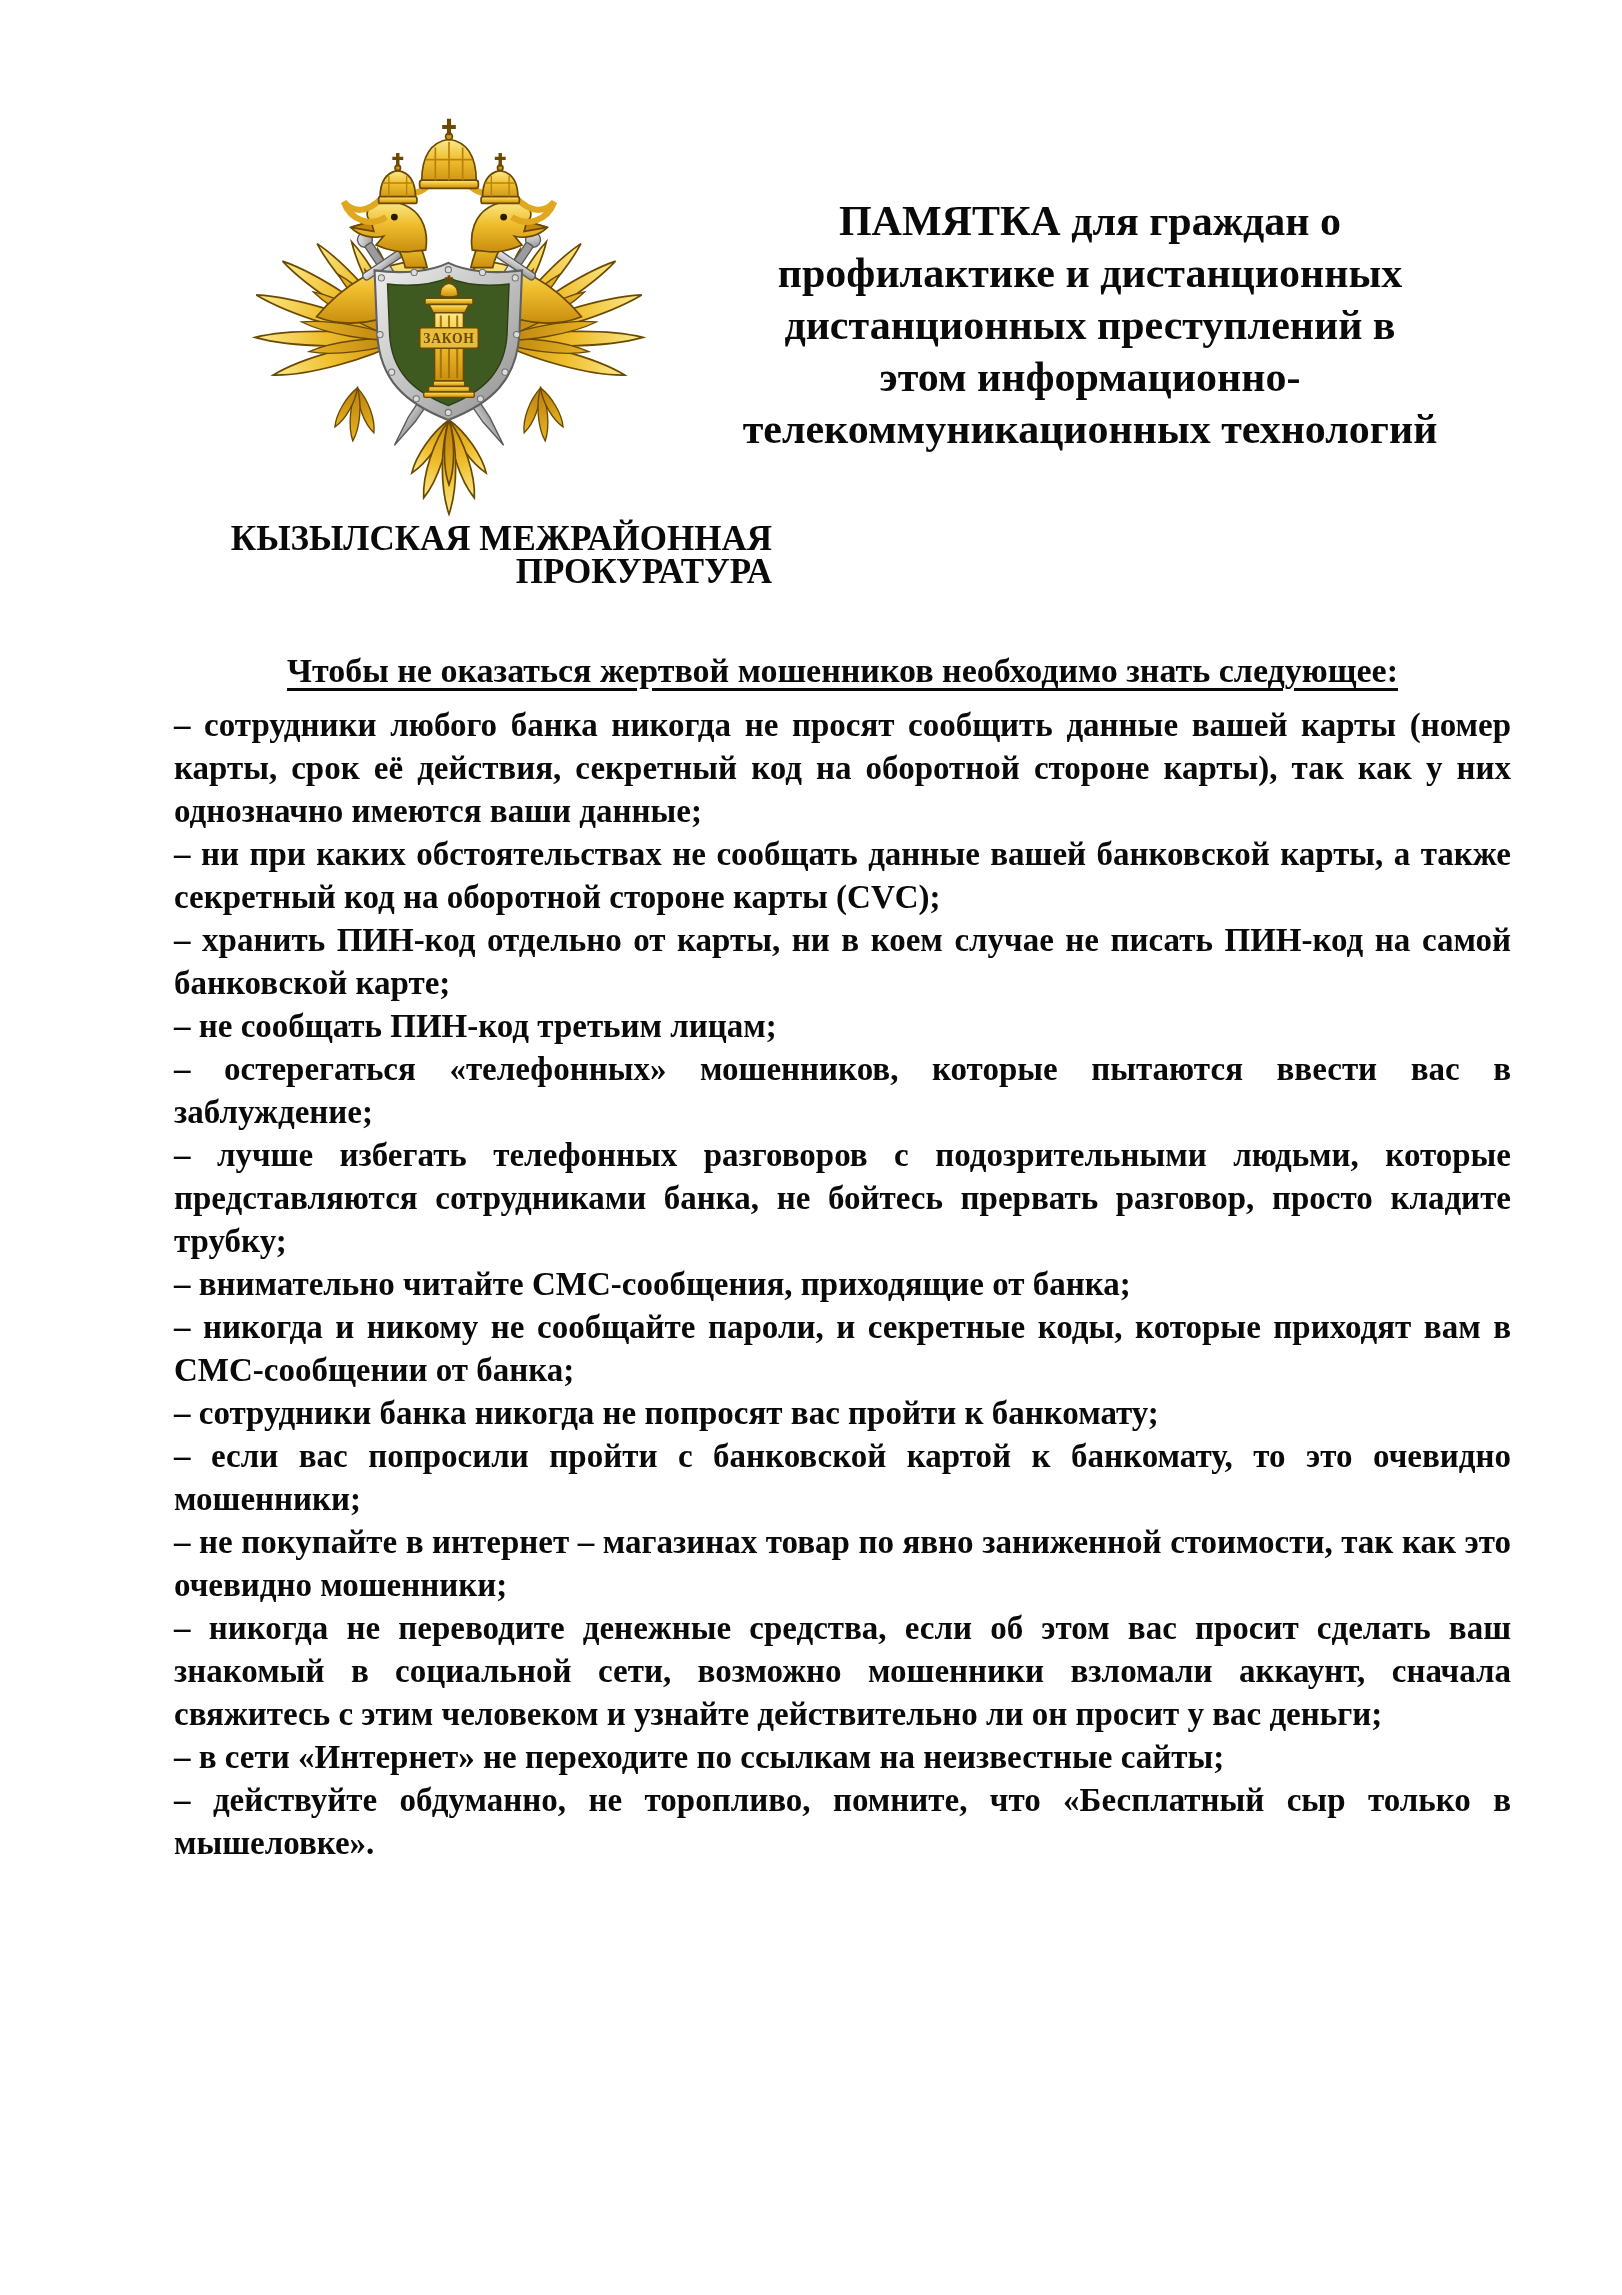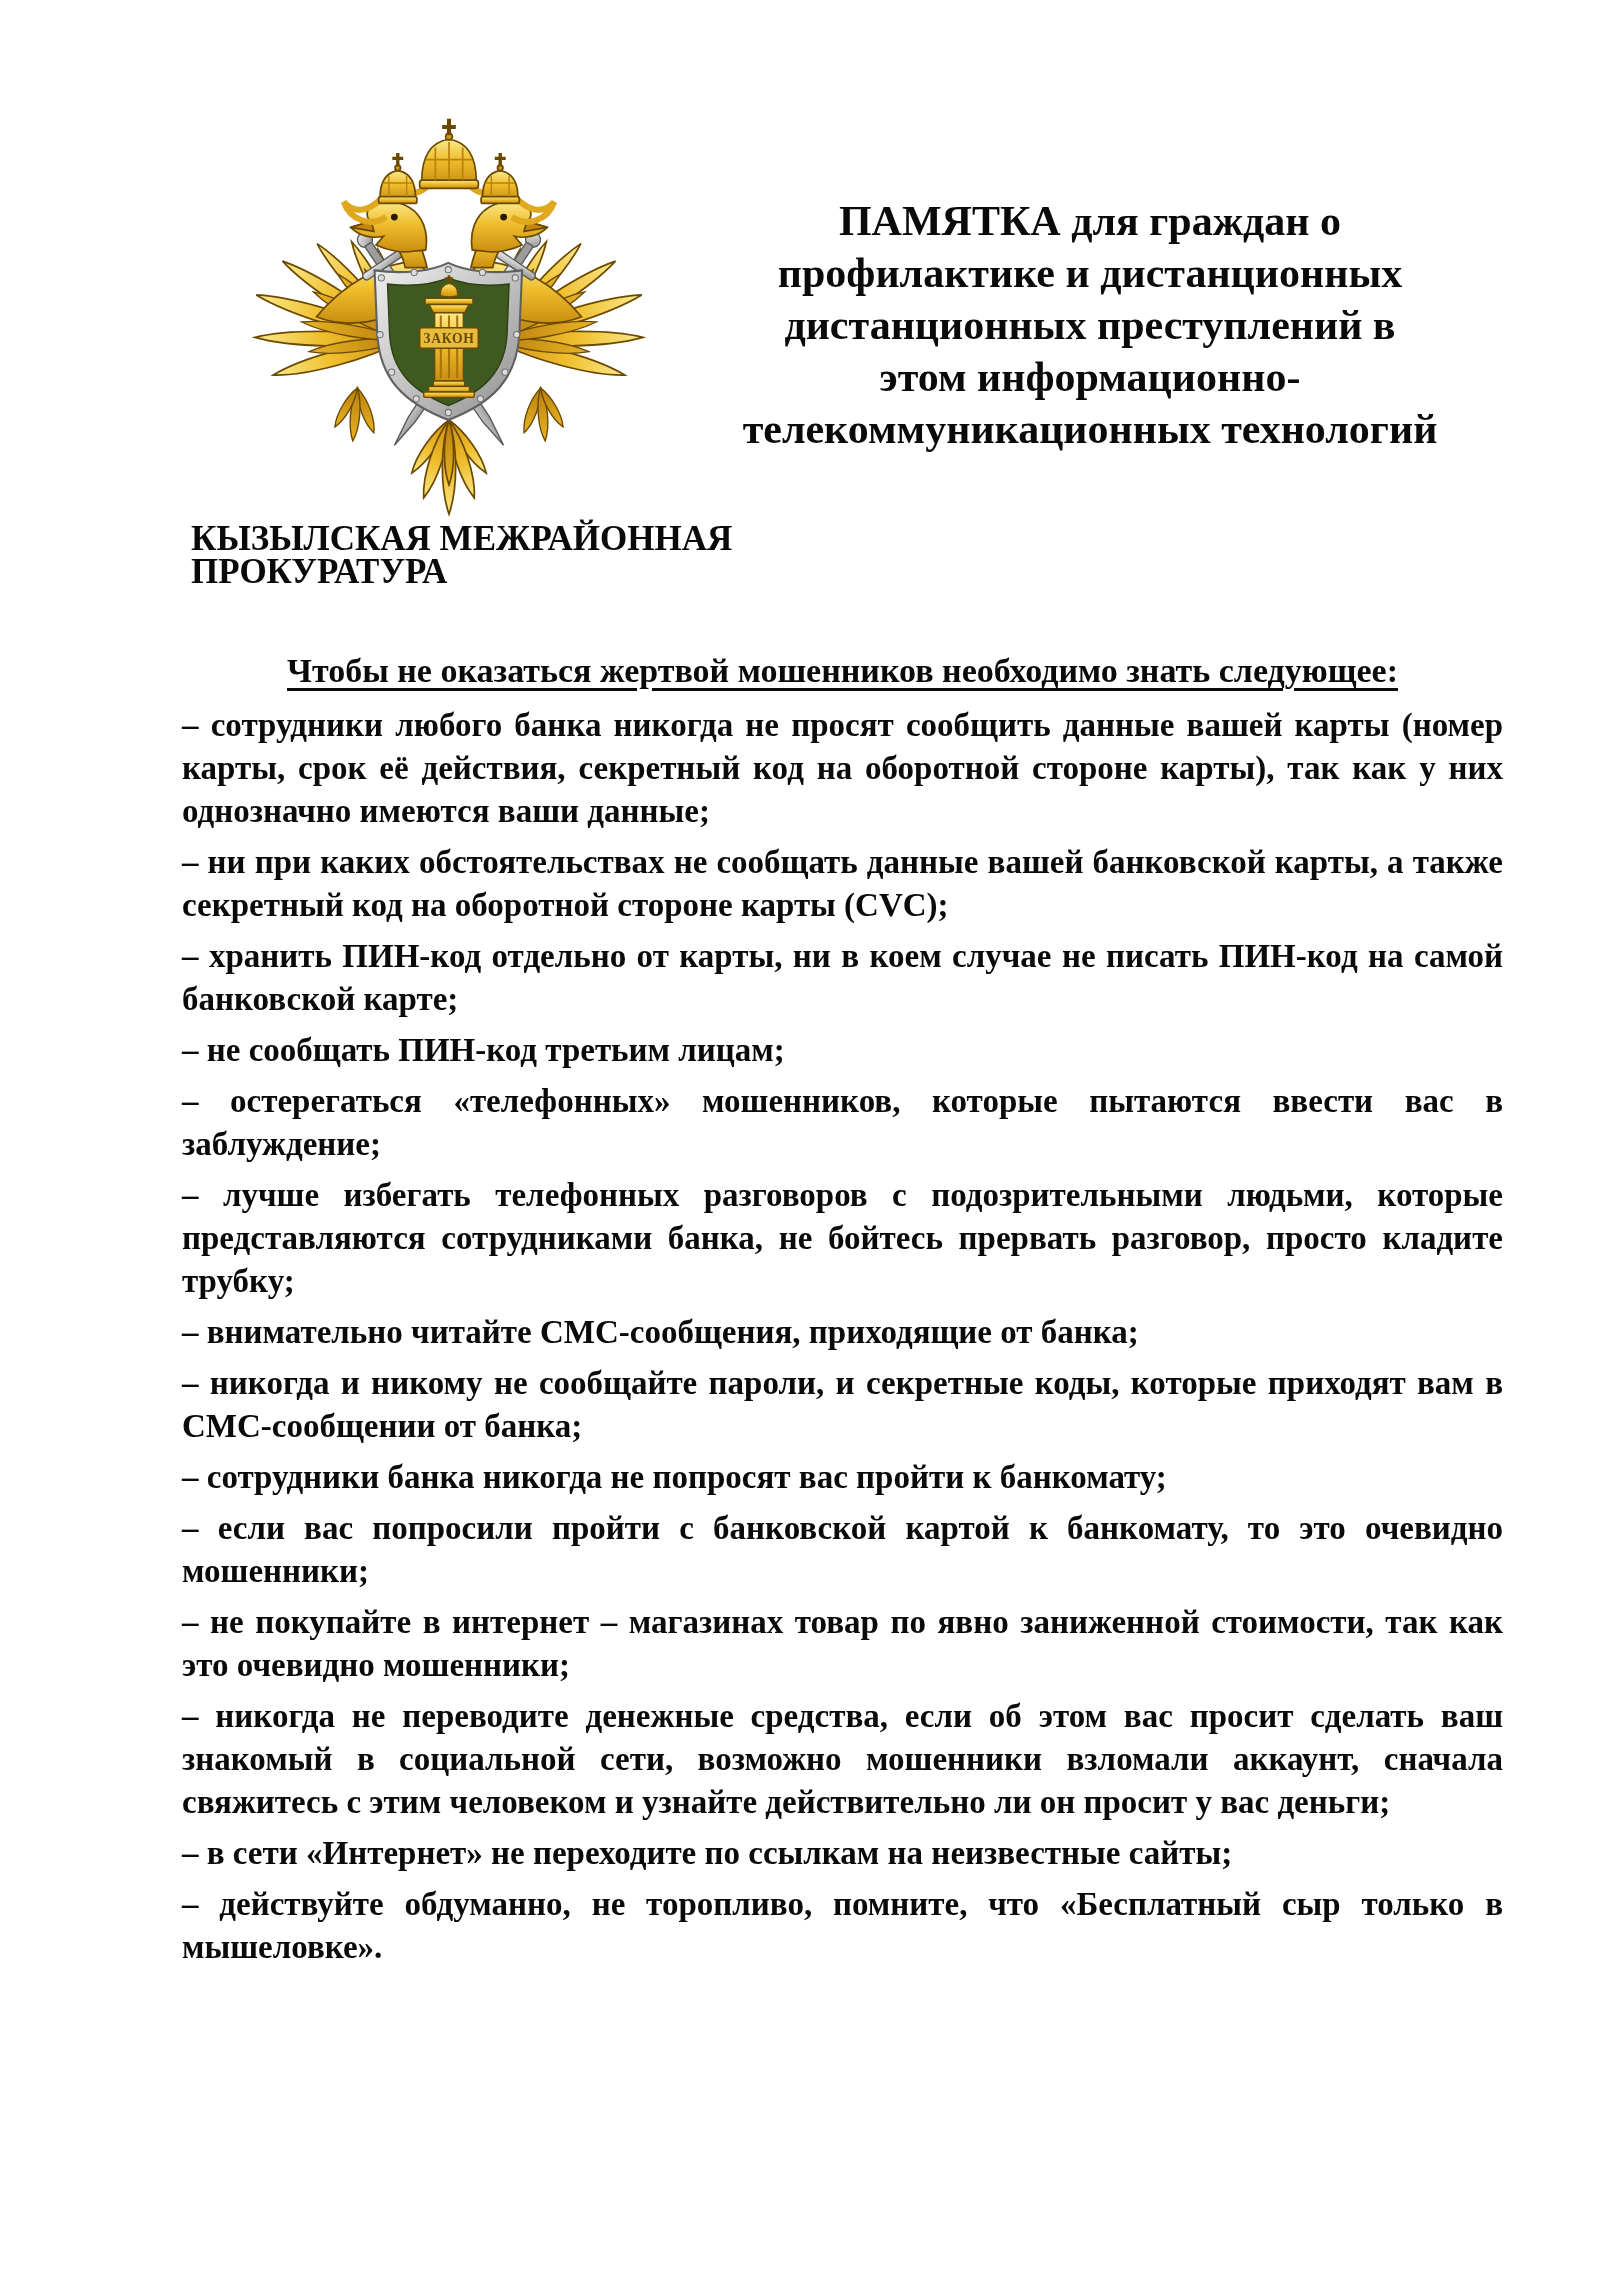"КЫЗЫЛСКАЯ МЕЖРАЙОННАЯ" .org-block { left: 191px -> 172px; text-align: left -> right }
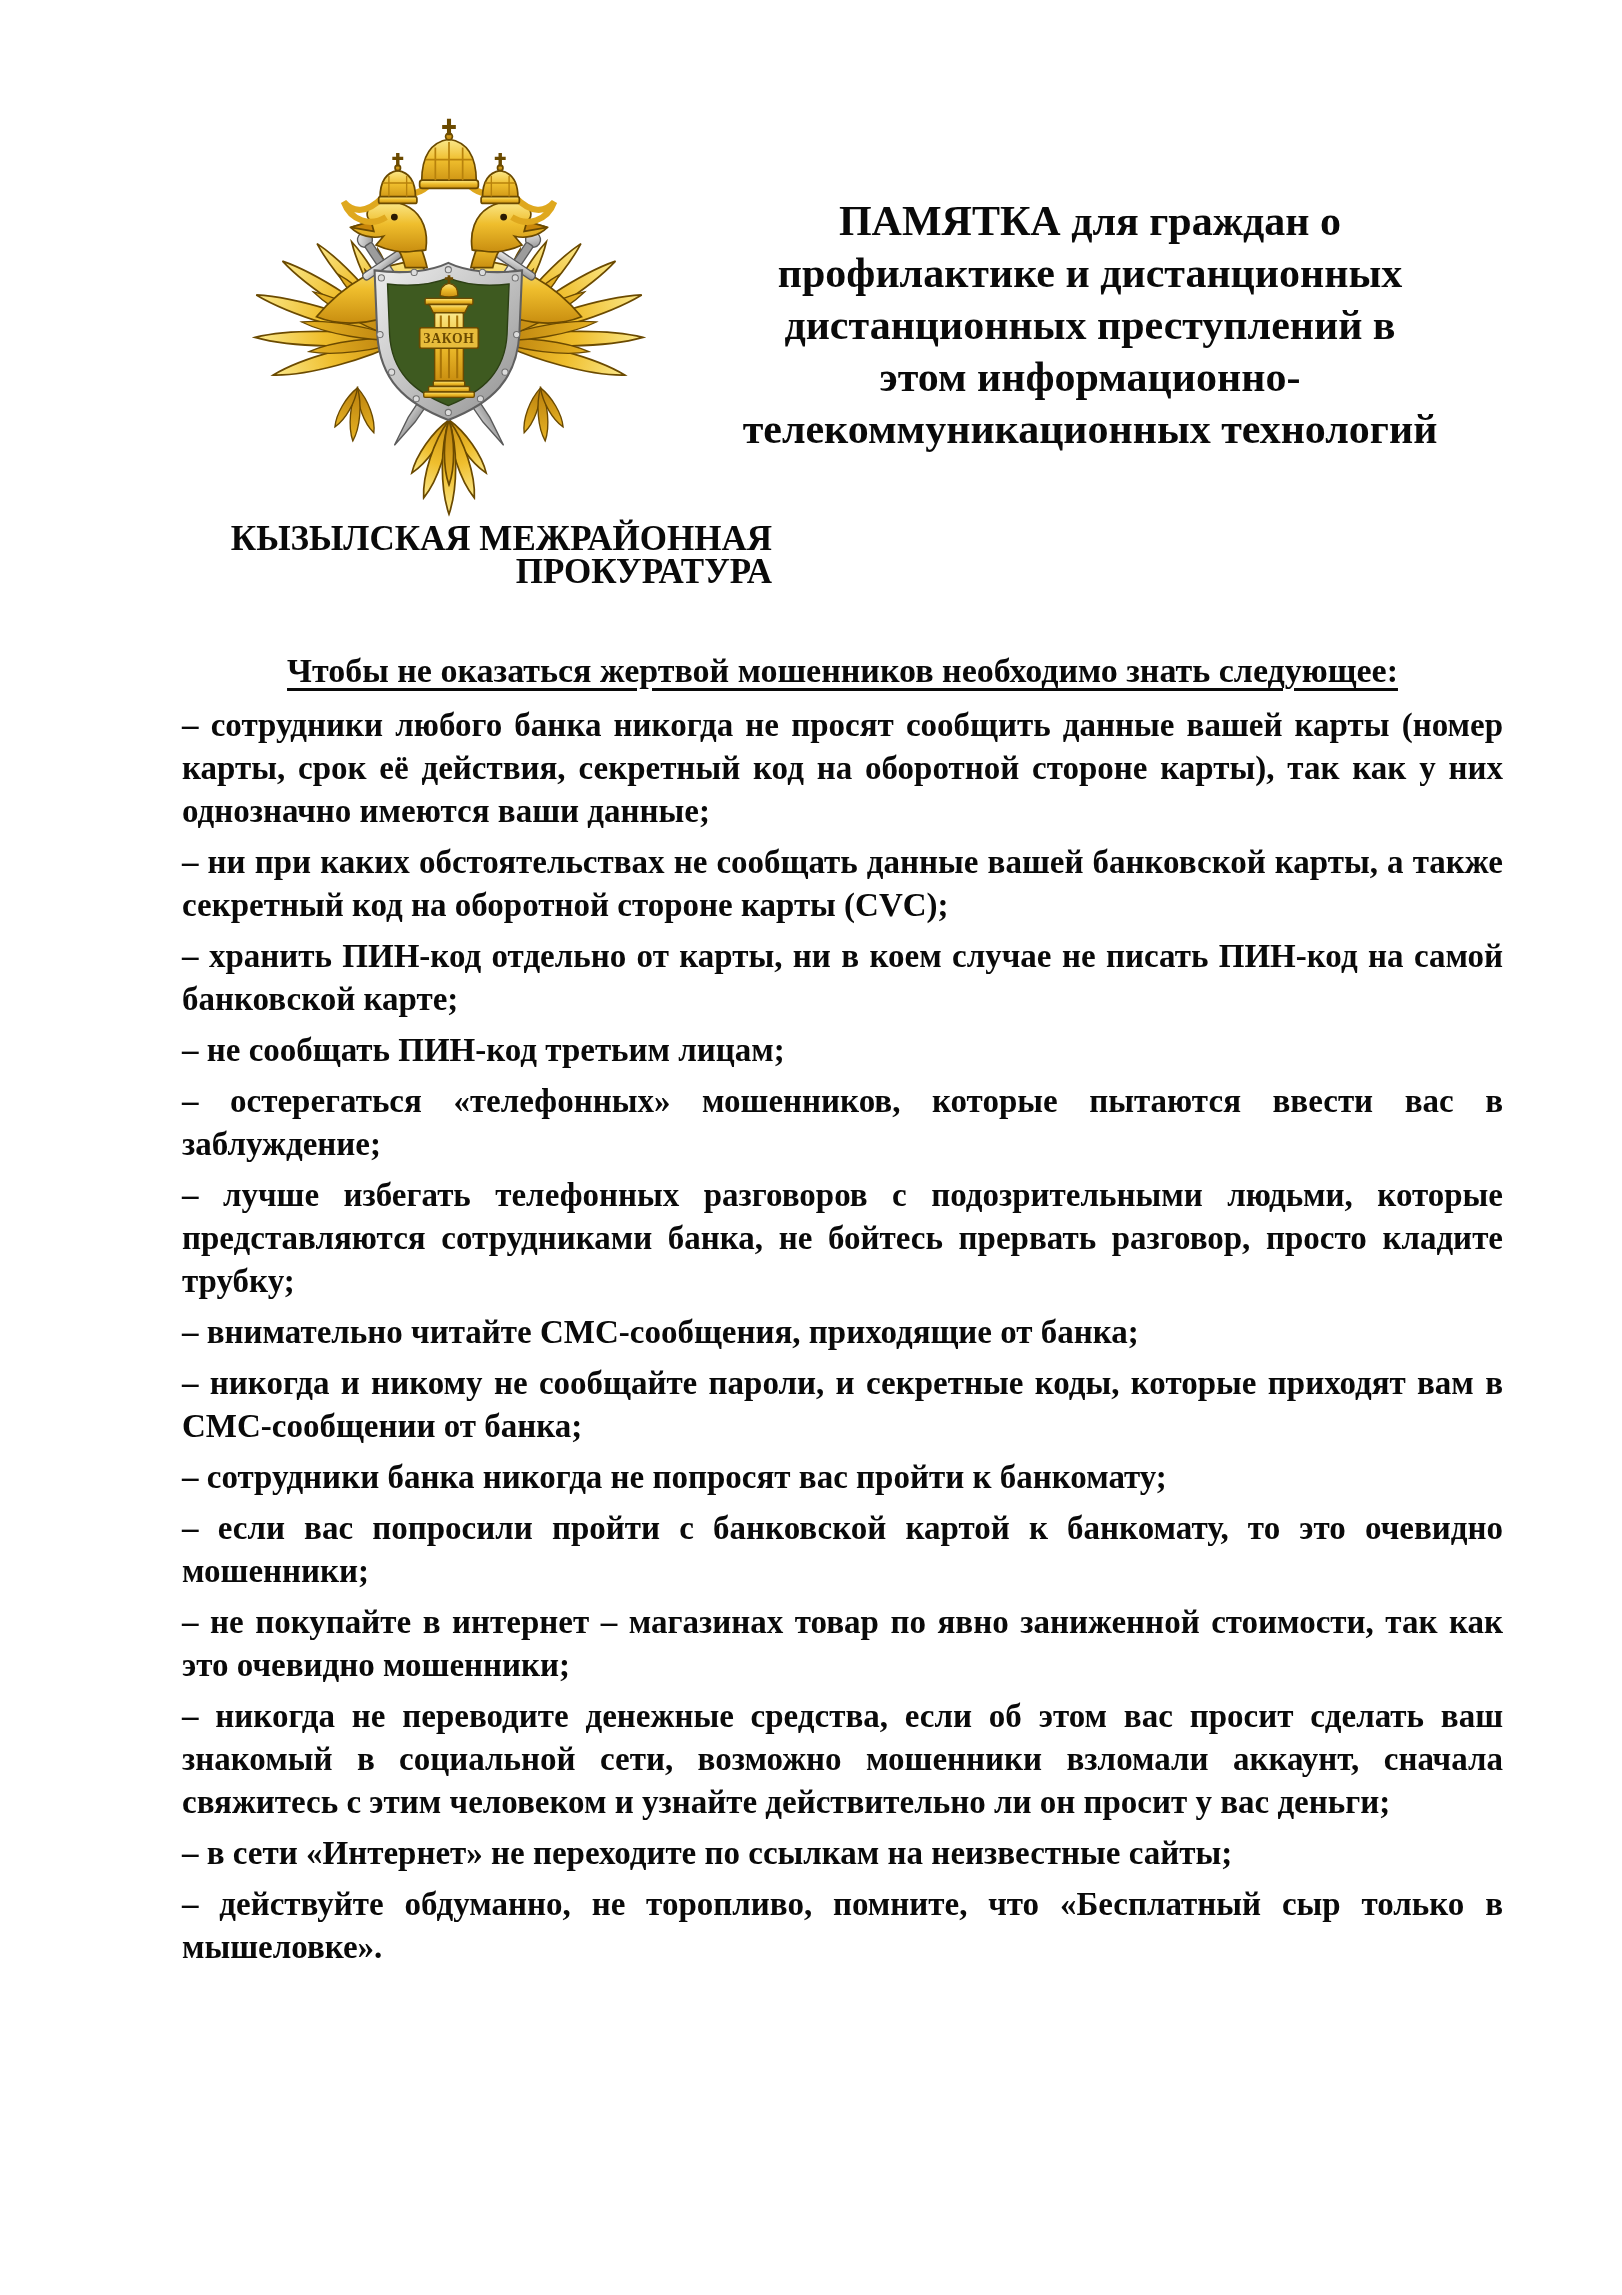"– сотрудники любого банка никогда" .item { margin: 8px -> 0 }
